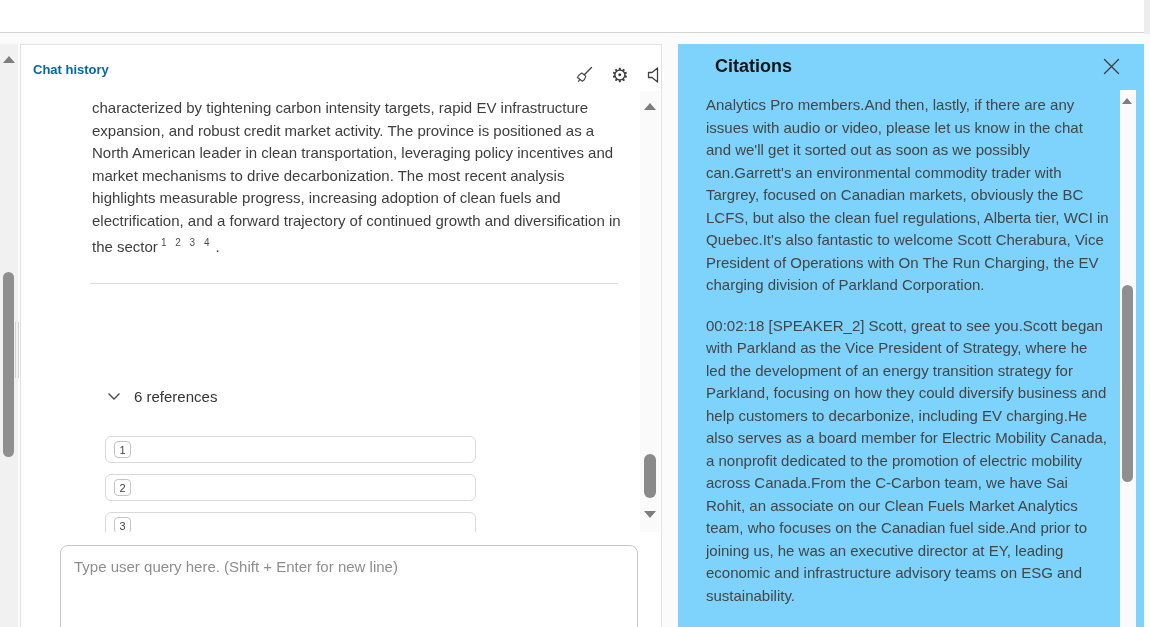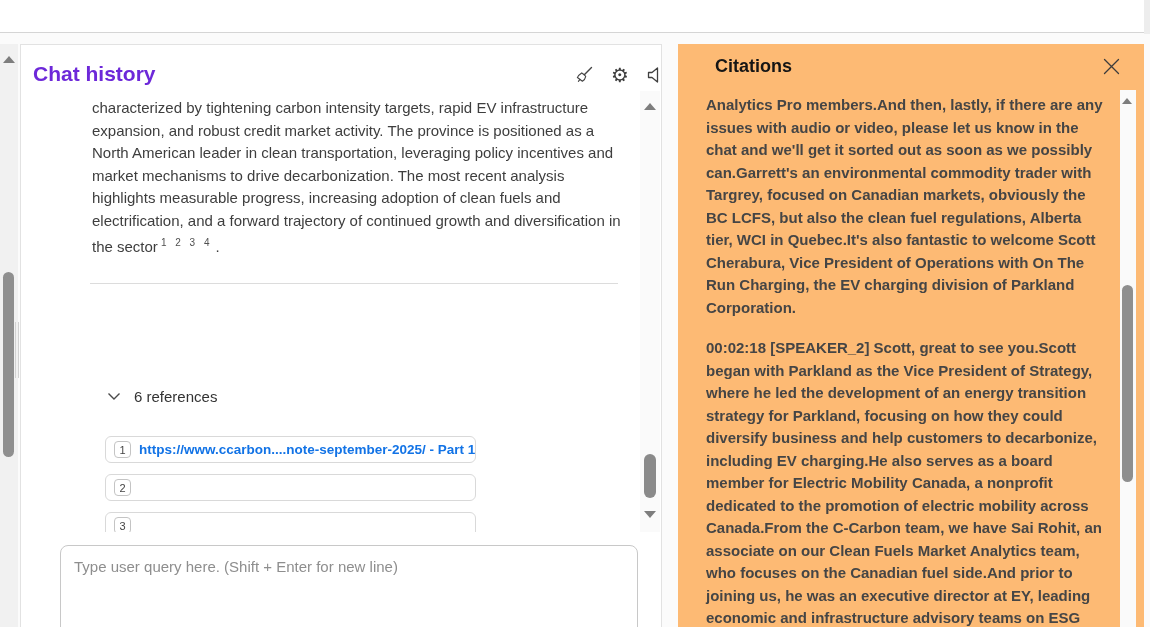"Chat history" .chat-title { color: #6d28d9 -> #0369a1; font-size: 21px -> 13px }
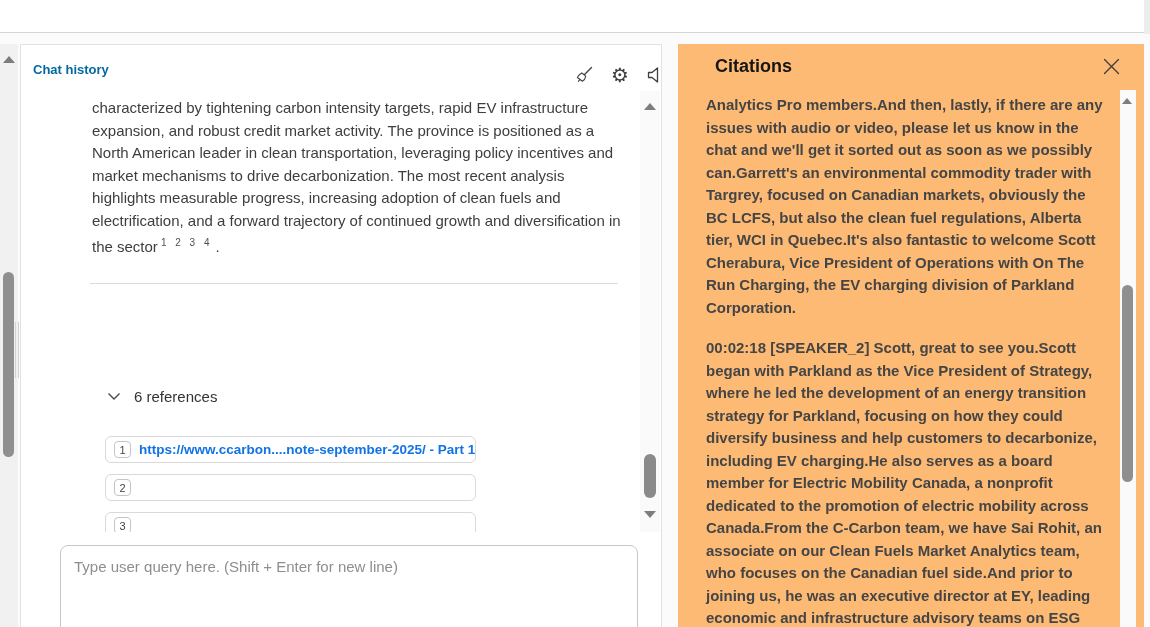"Citations" .cite-panel { background: #fdba74 -> #7dd3fc }
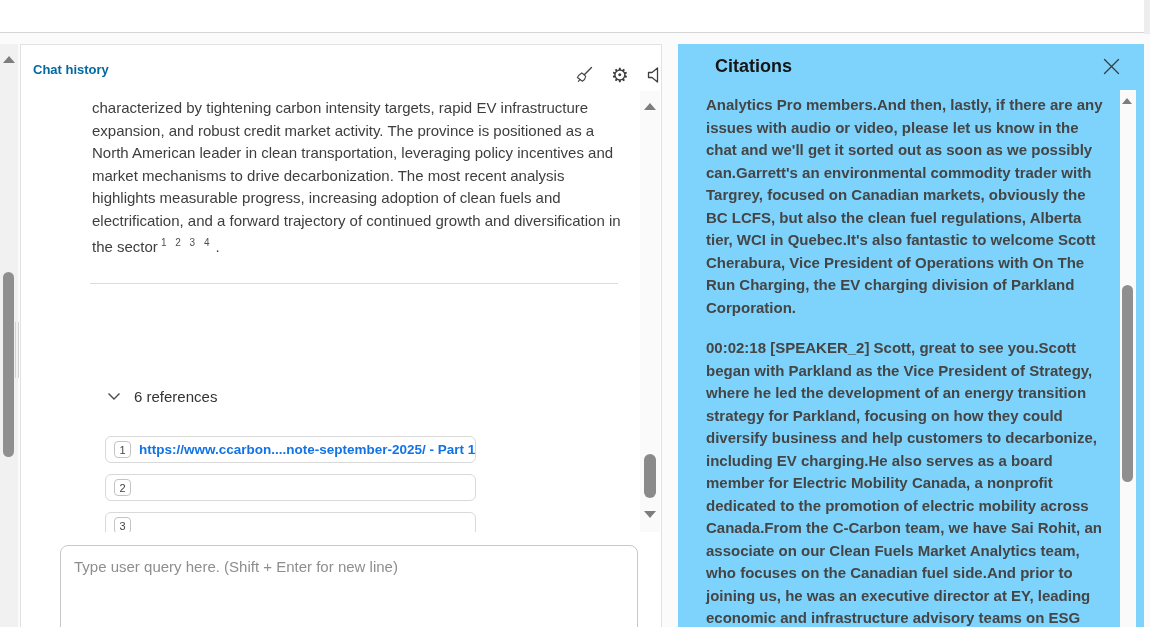"Analytics Pro members.And then, lastly," .cite-body p { font-weight: bold -> none }
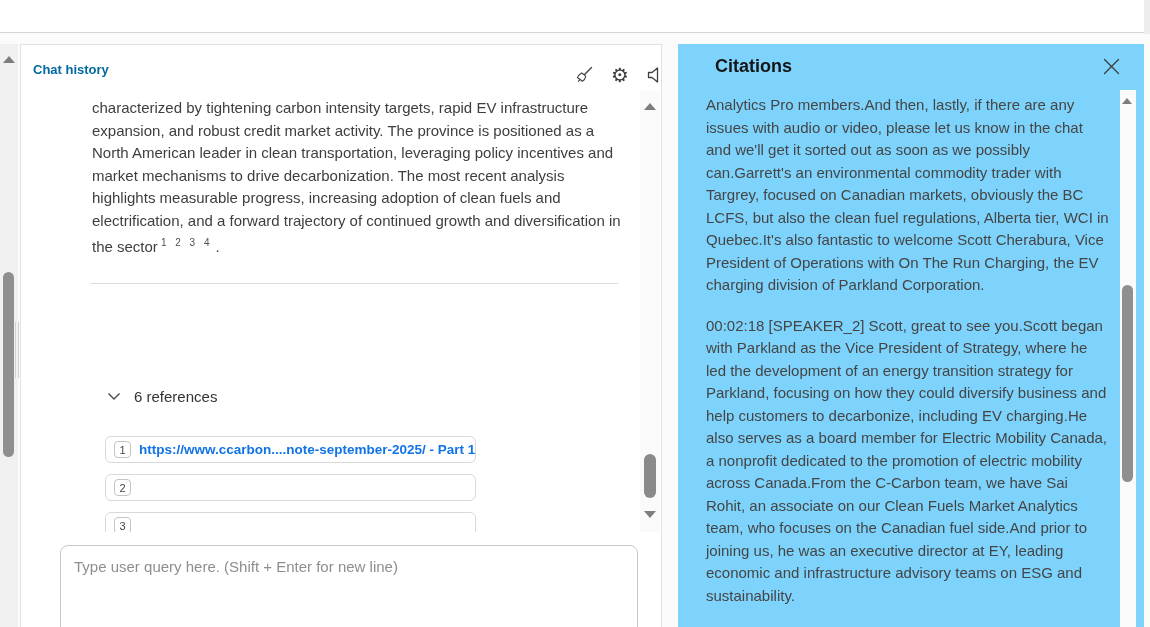"https://www.ccarbon....note-september-20" span.ref-link { html: <span>https://www.ccarbon....note-september-2025/ - Part 1</span> -> none }
